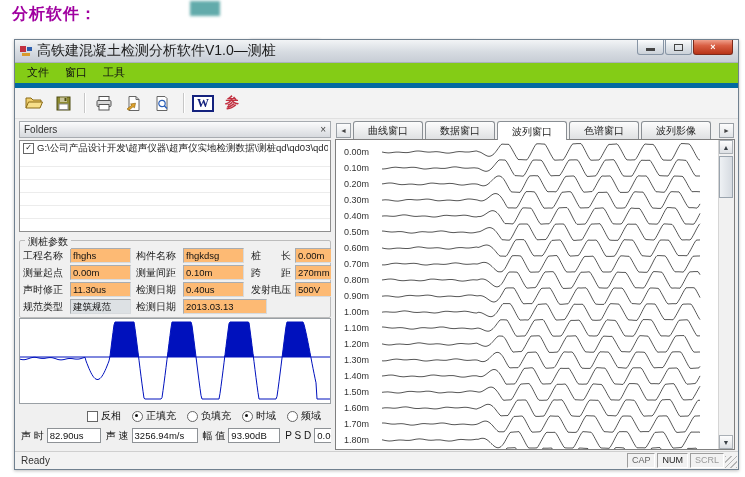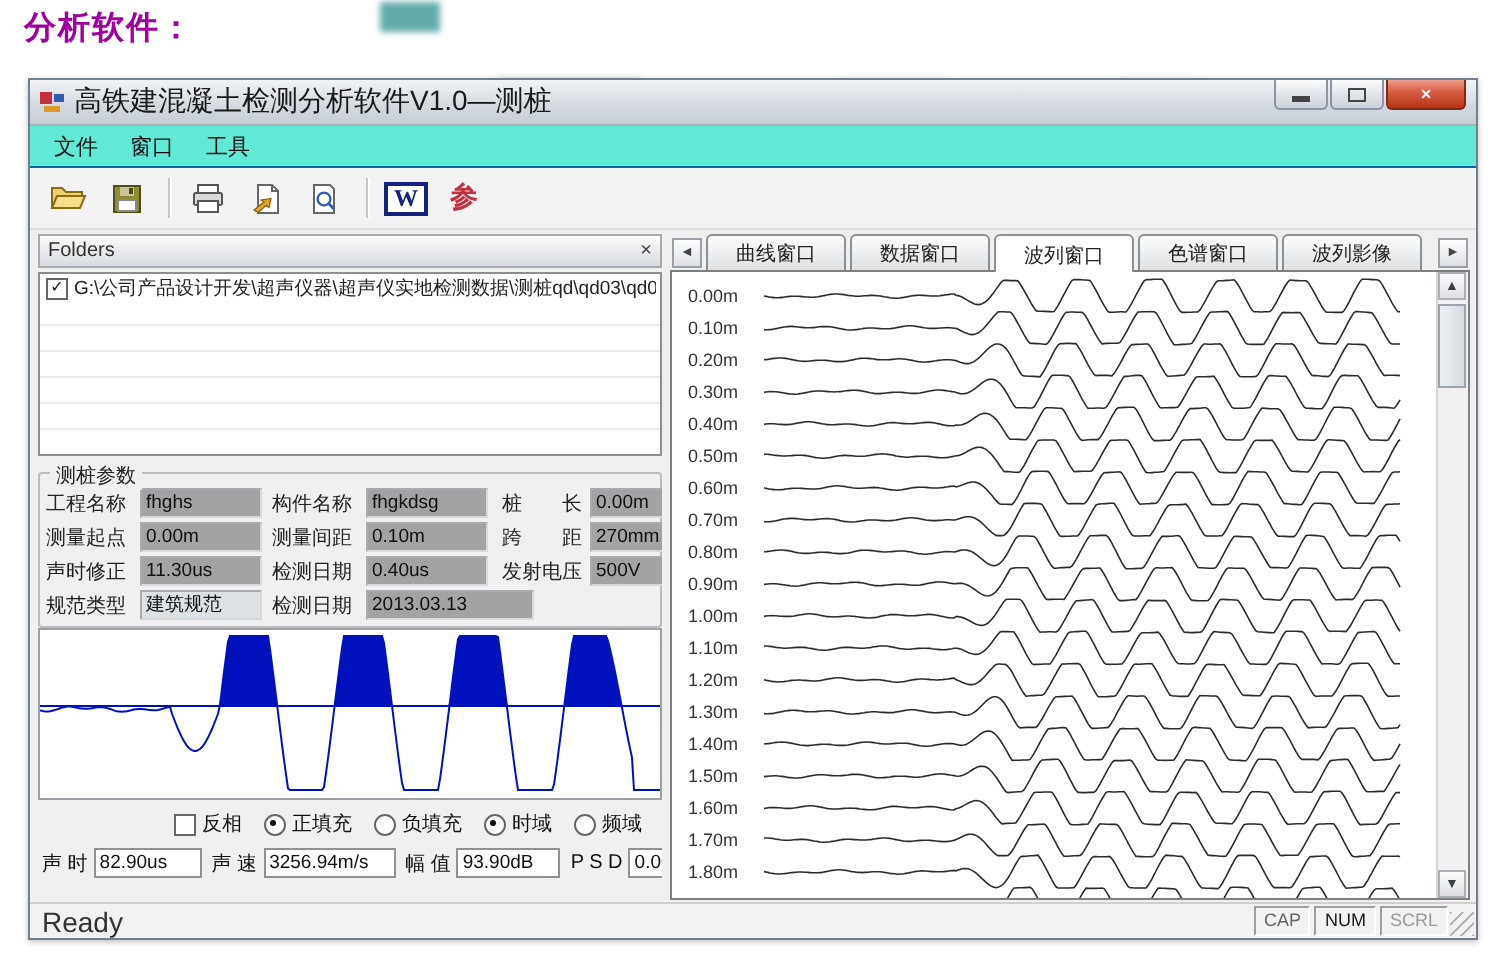"文件" .menubar { align-items: center -> none; background: #5eead4 -> #84cc16; border-bottom: 1px solid #0369a1 -> 5px solid #0369a1 }
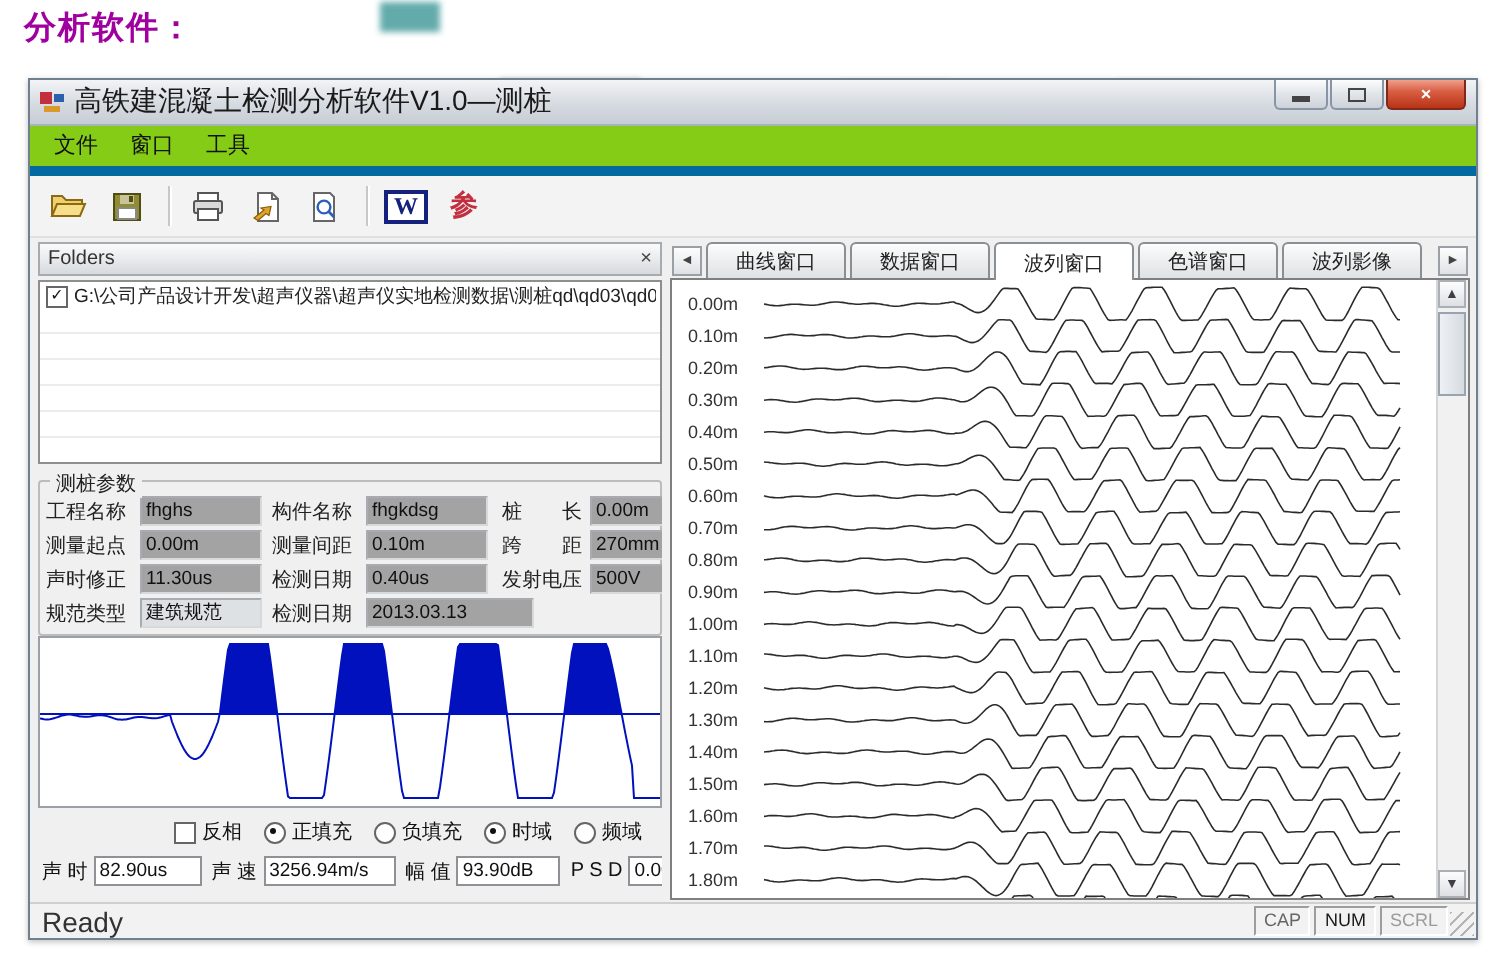"fhghs" .prm-val { background: #a3a3a3 -> #fdba74 }
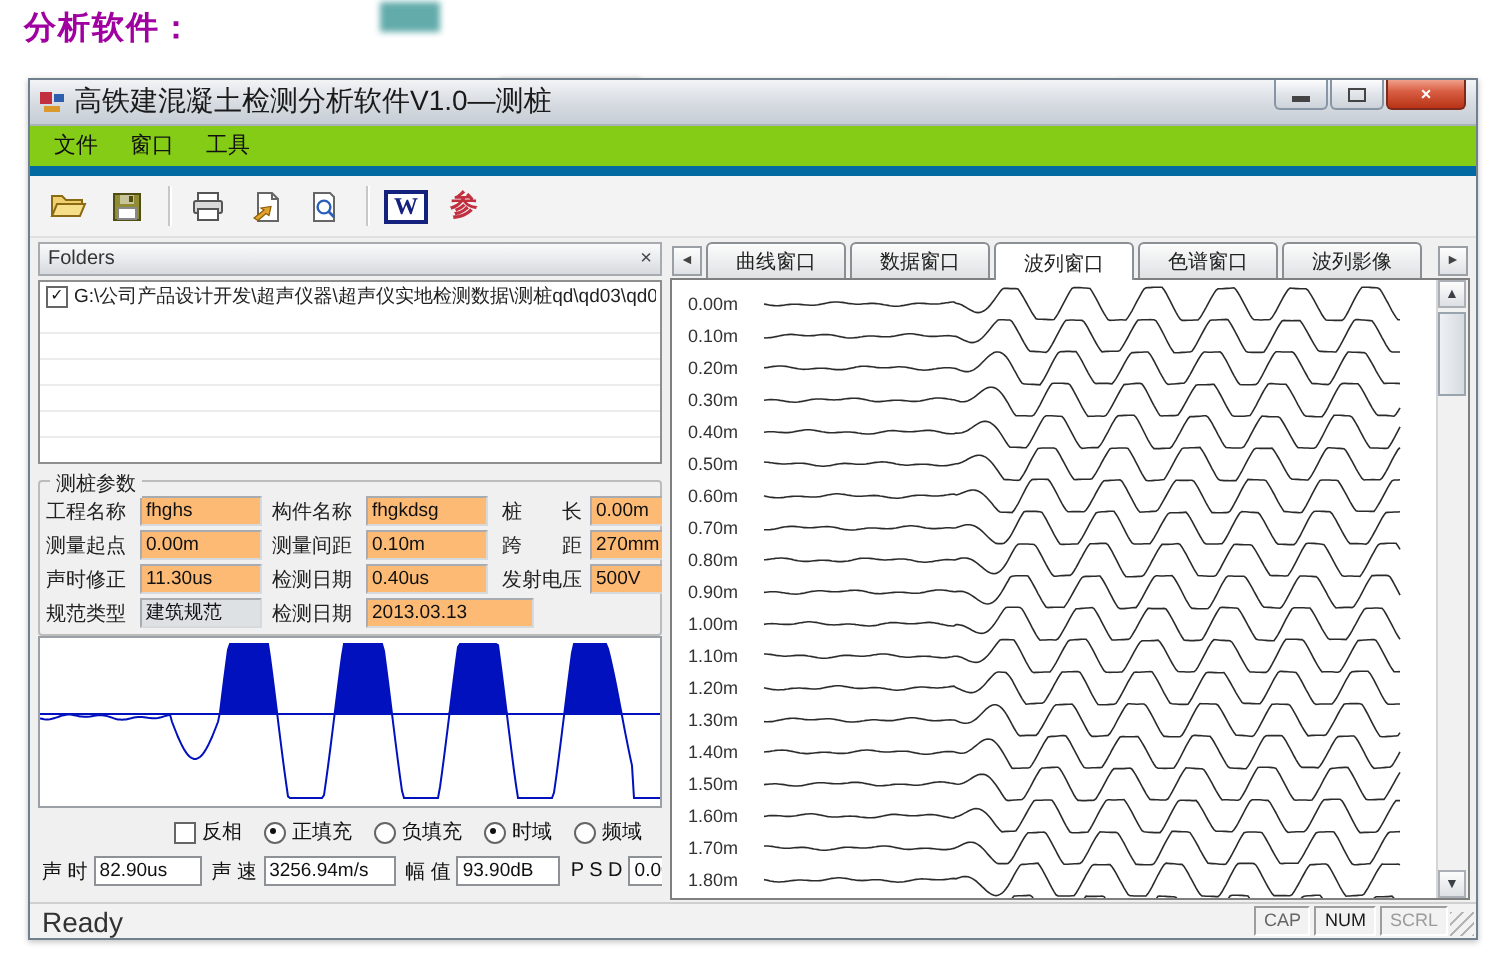"Ready" .status-text { font-size: 14px -> 10px }
